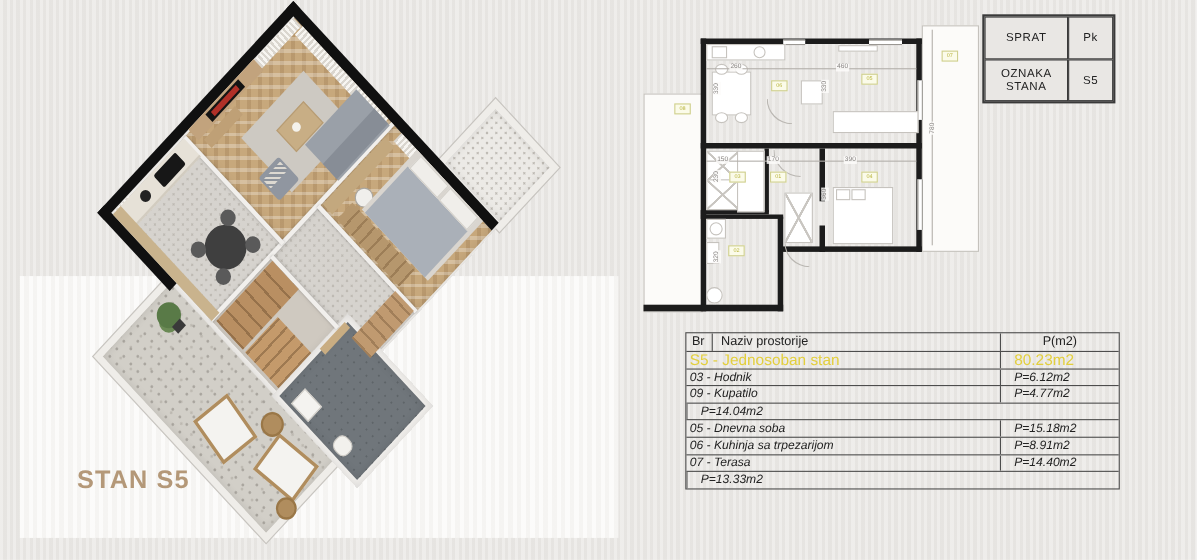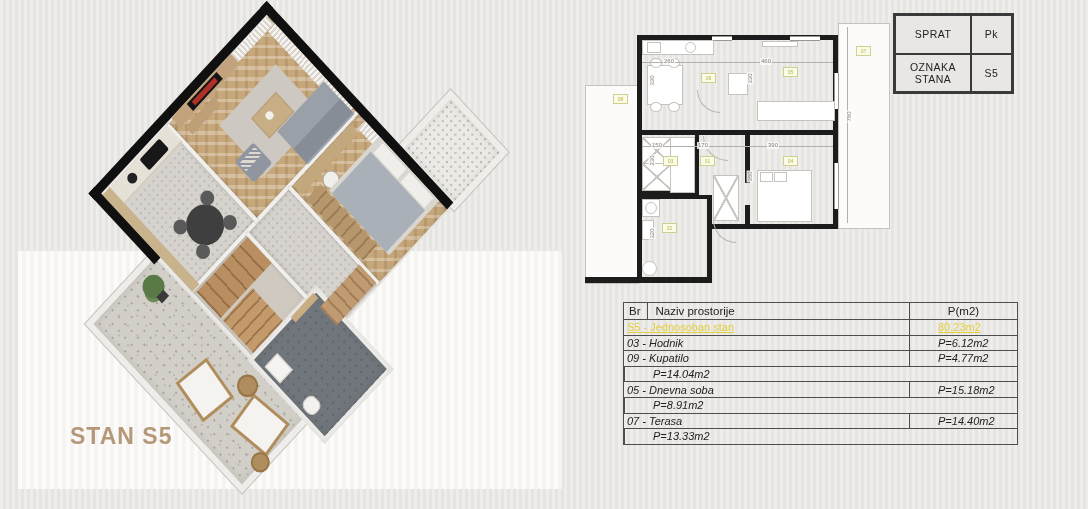"S5 - Jednosoban stan" .t-sum { font-size: 11px -> 14px; text-decoration: underline -> none }
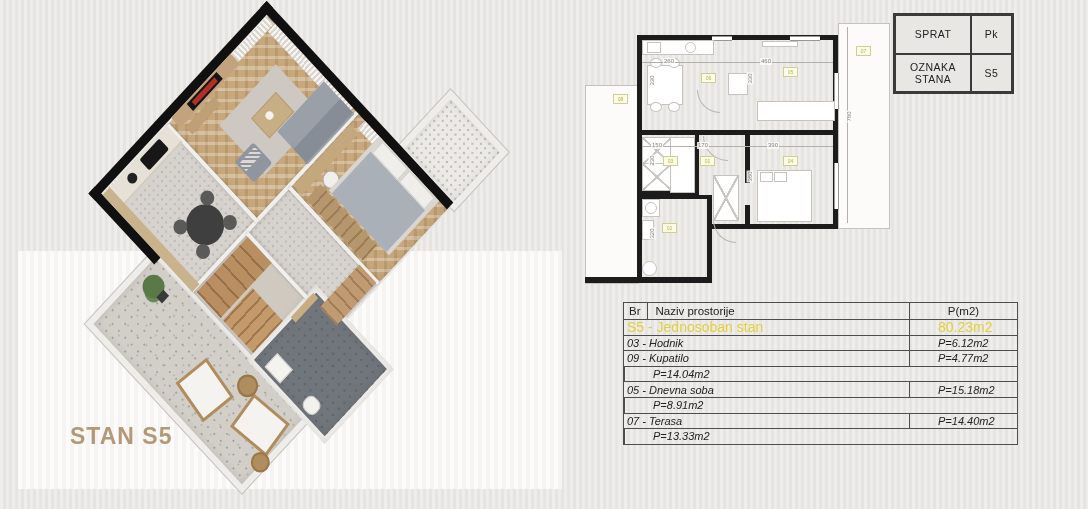"80.23m2" .t-area { padding-left: 28px -> 12px }
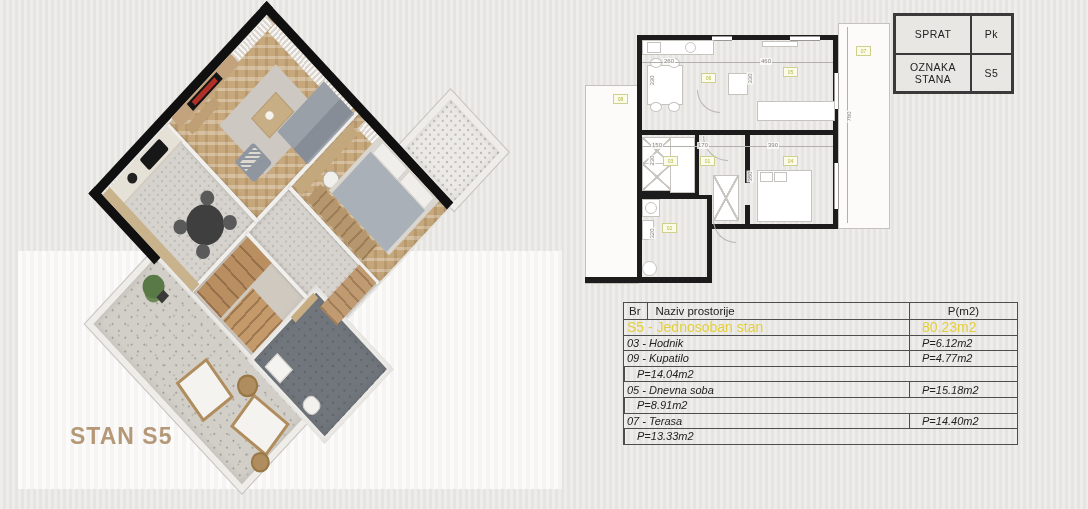"06 - Kuhinja sa trpezarijom" div.t-name { html: none -> <div>06 - Kuhinja sa trpezarijom</div> }
